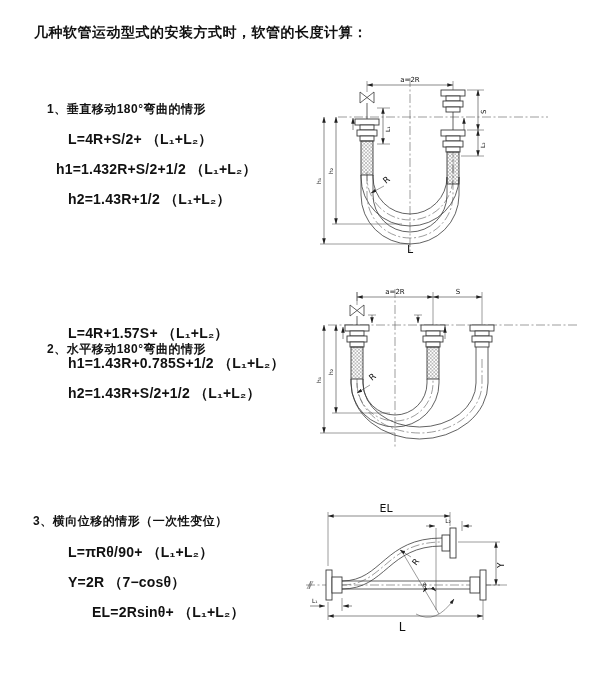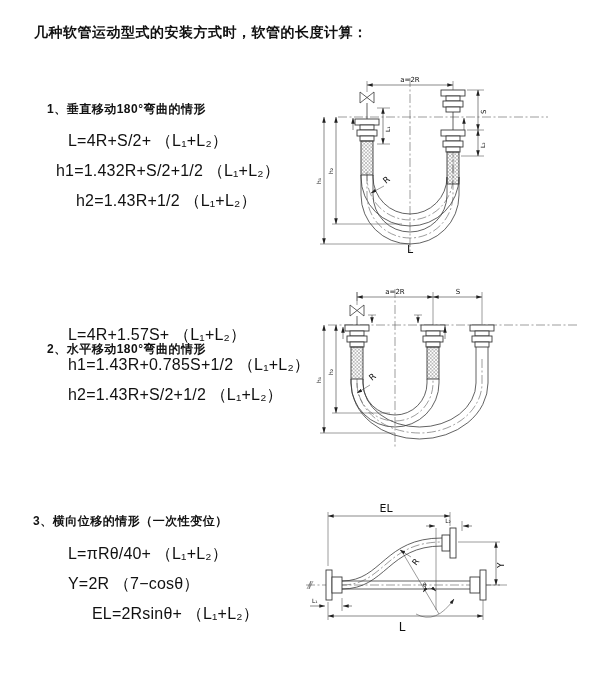"L=4R+S/2+ （L₁+L₂）" .formula { font-size: 16px -> 14px; font-weight: normal -> bold }
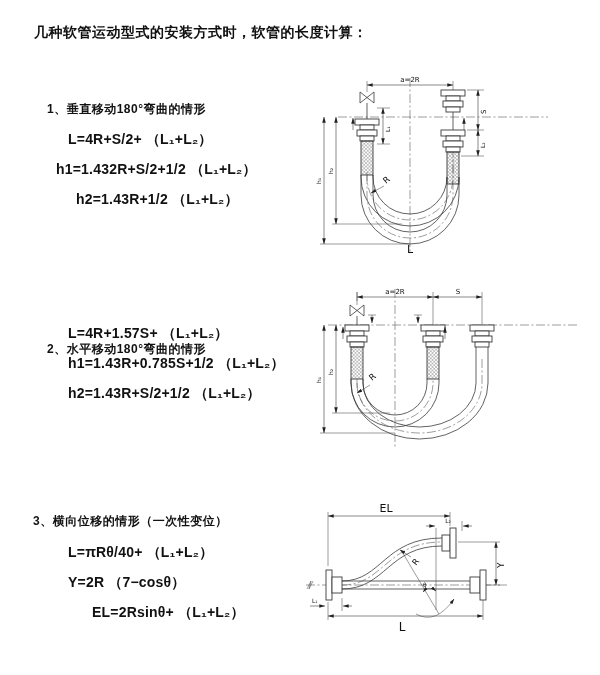"h2=1.43R+1/2 （L₁+L₂）" div.abs { margin-left: 8px -> none }
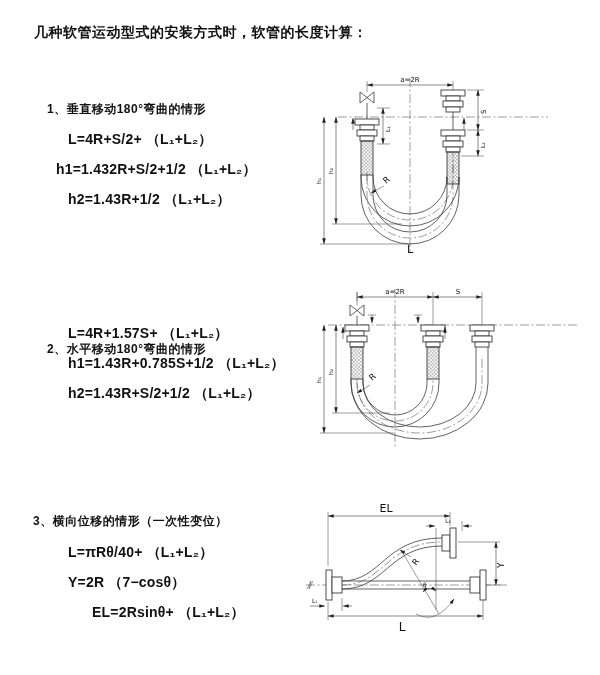"L=πRθ/40+ （L₁+L₂）" div.abs { text: πRθ/40+ -> πRθ/90+ }
